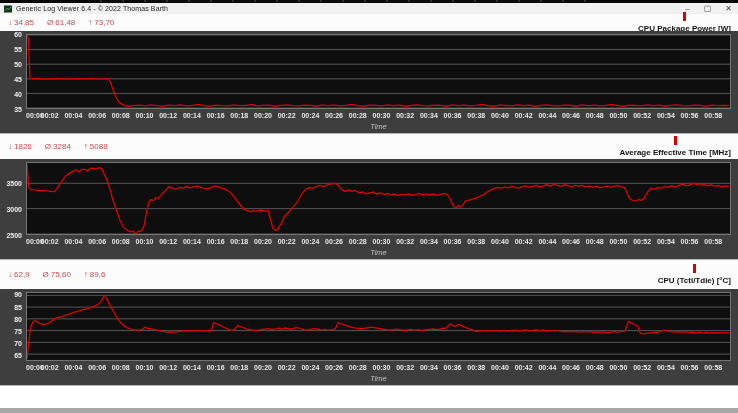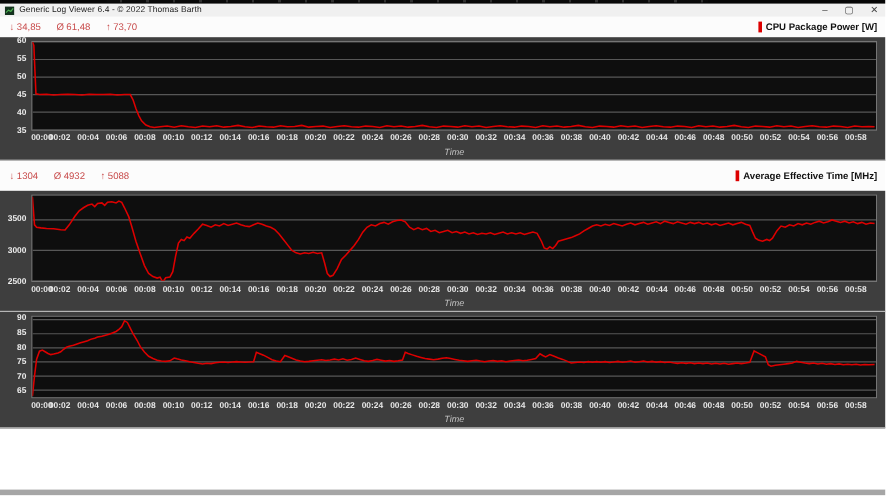"CPU Package Power [W]" .legend { flex-direction: none -> column }
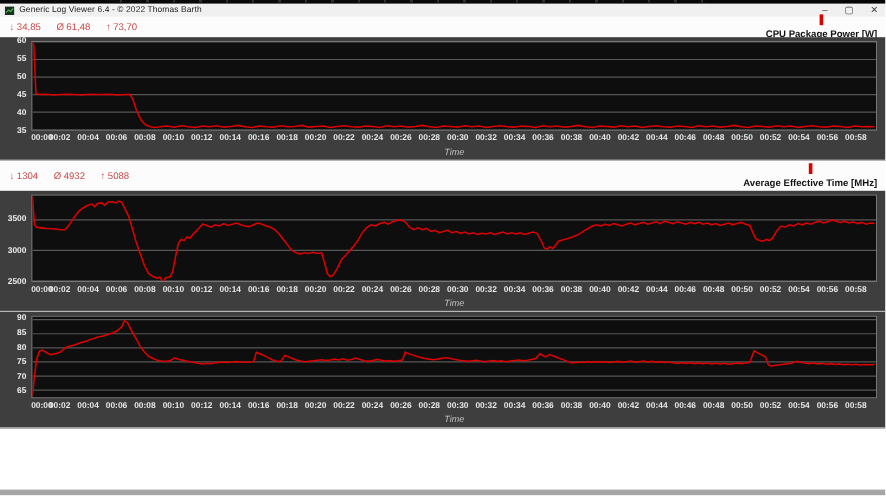"1304" span.val { text: 1304 -> 1826 }
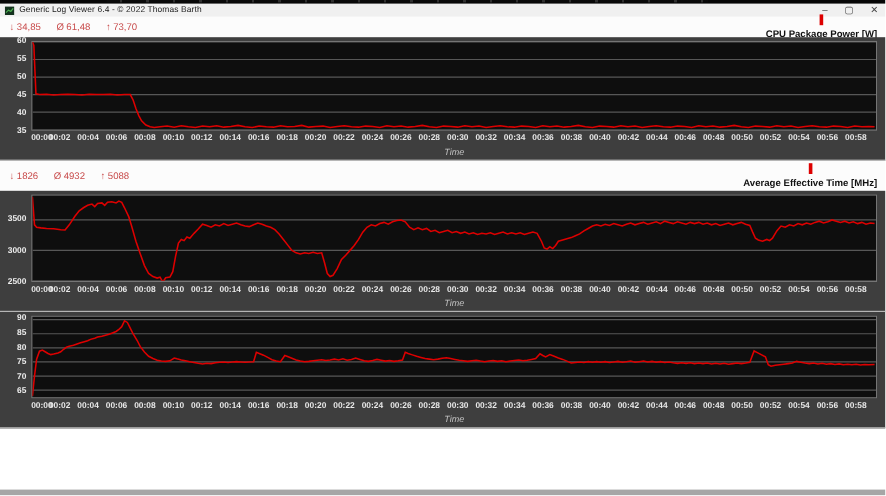"4932" span.val { text: 4932 -> 3284 }
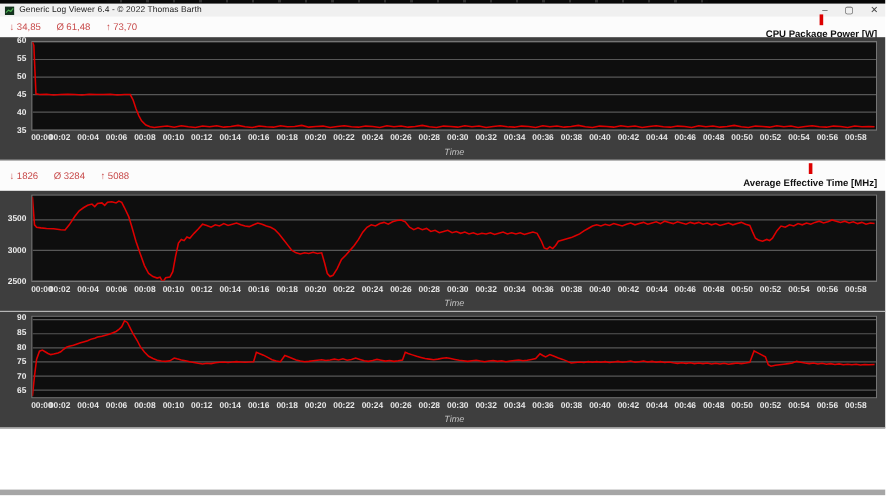"↓ 62,9" div.stats-row { html: none -> <div> <span><span>↓</span><span>62,9</span></span> <span><span>Ø</span><span>75,60</span></span> <span><span>↑</span><span>89,6</span></span> <span> <span></span> <span>CPU (Tctl/Tdie) [°C]</span> </span> </div> }
